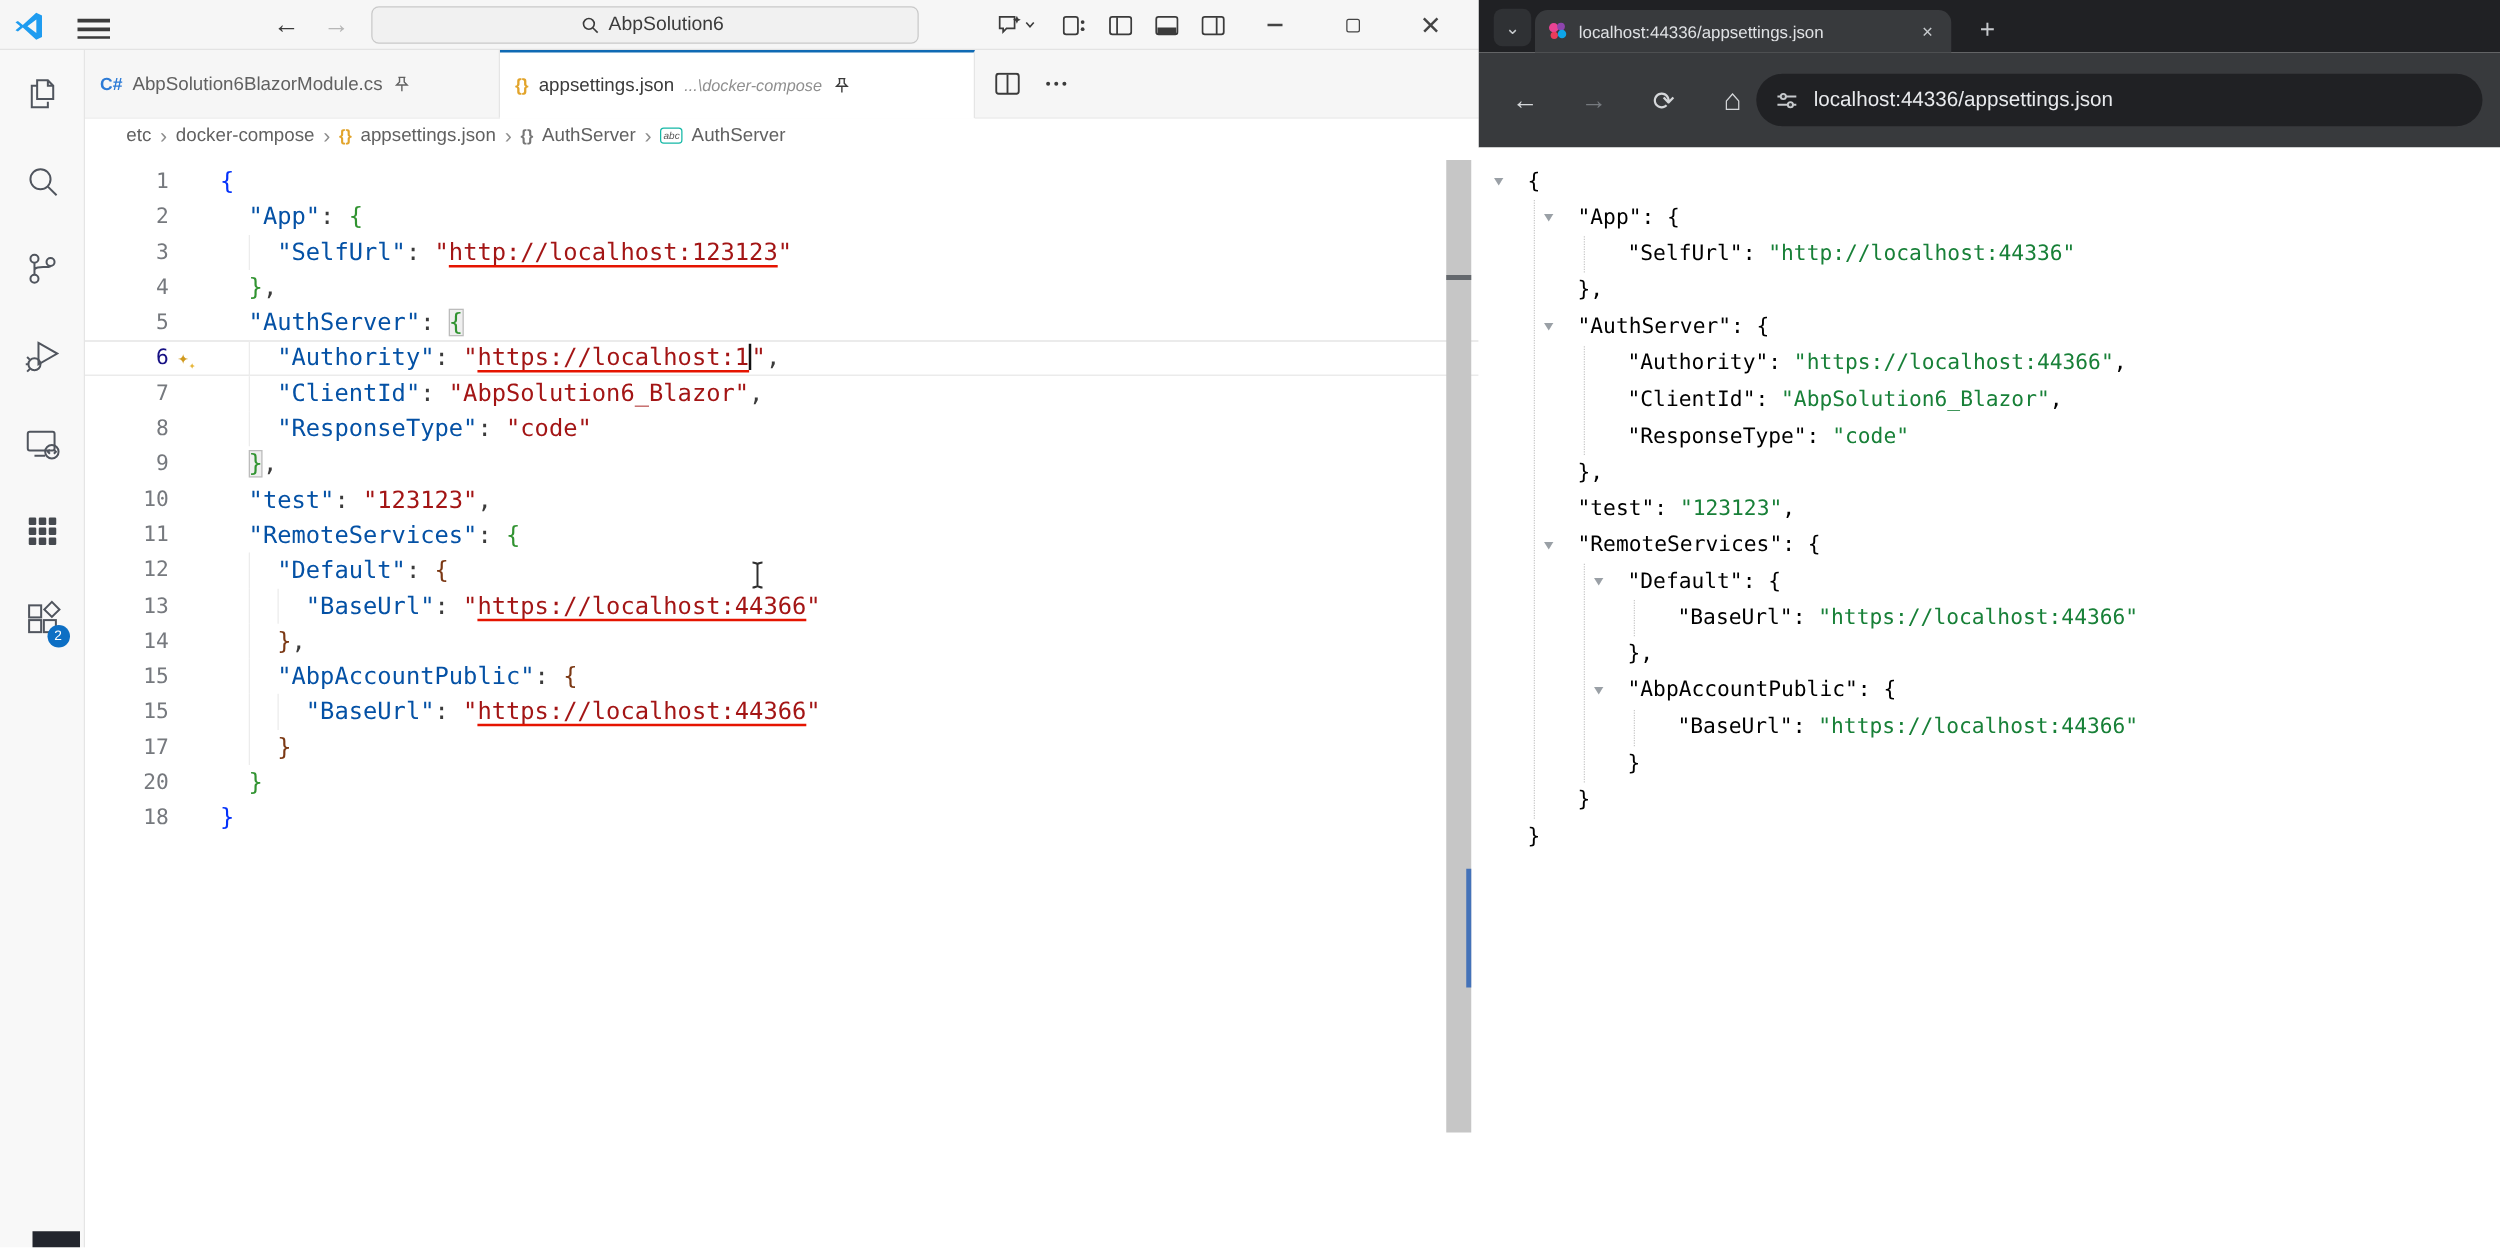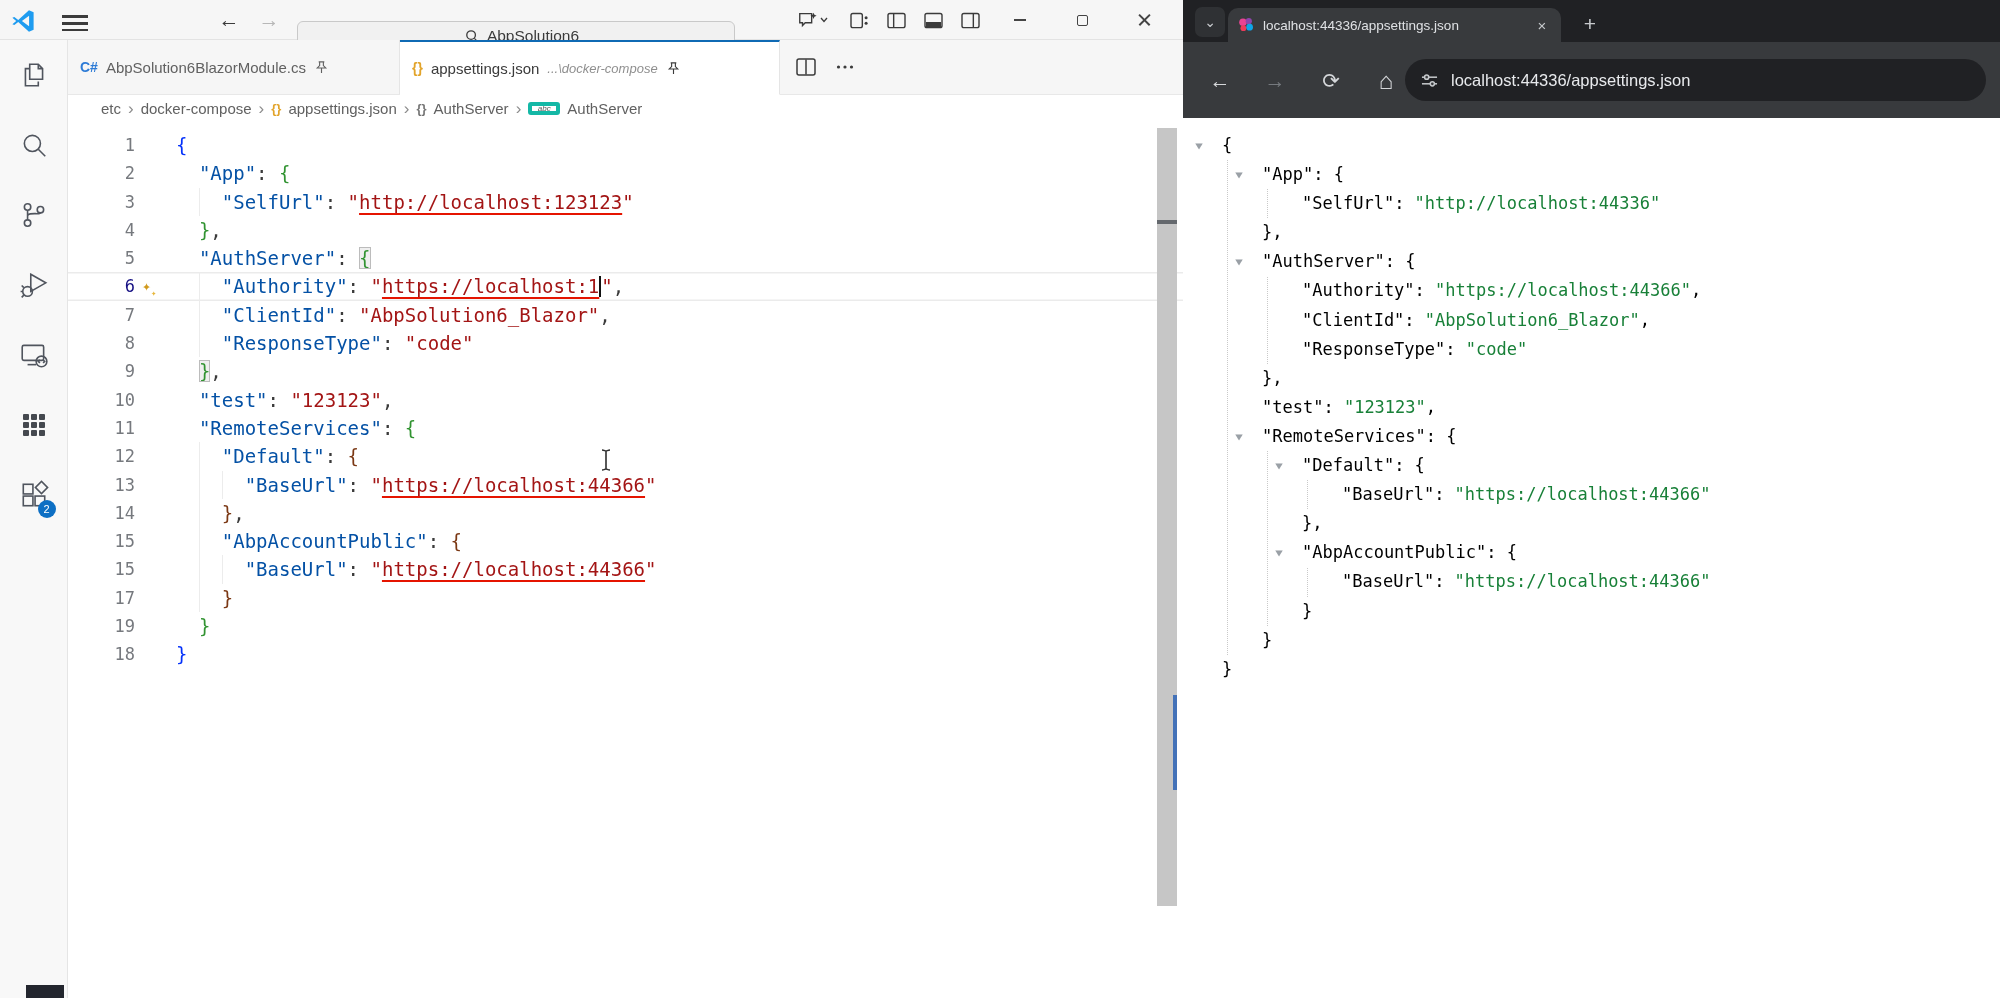"AbpSolution6" .searchbox { top: 21px -> 5px }
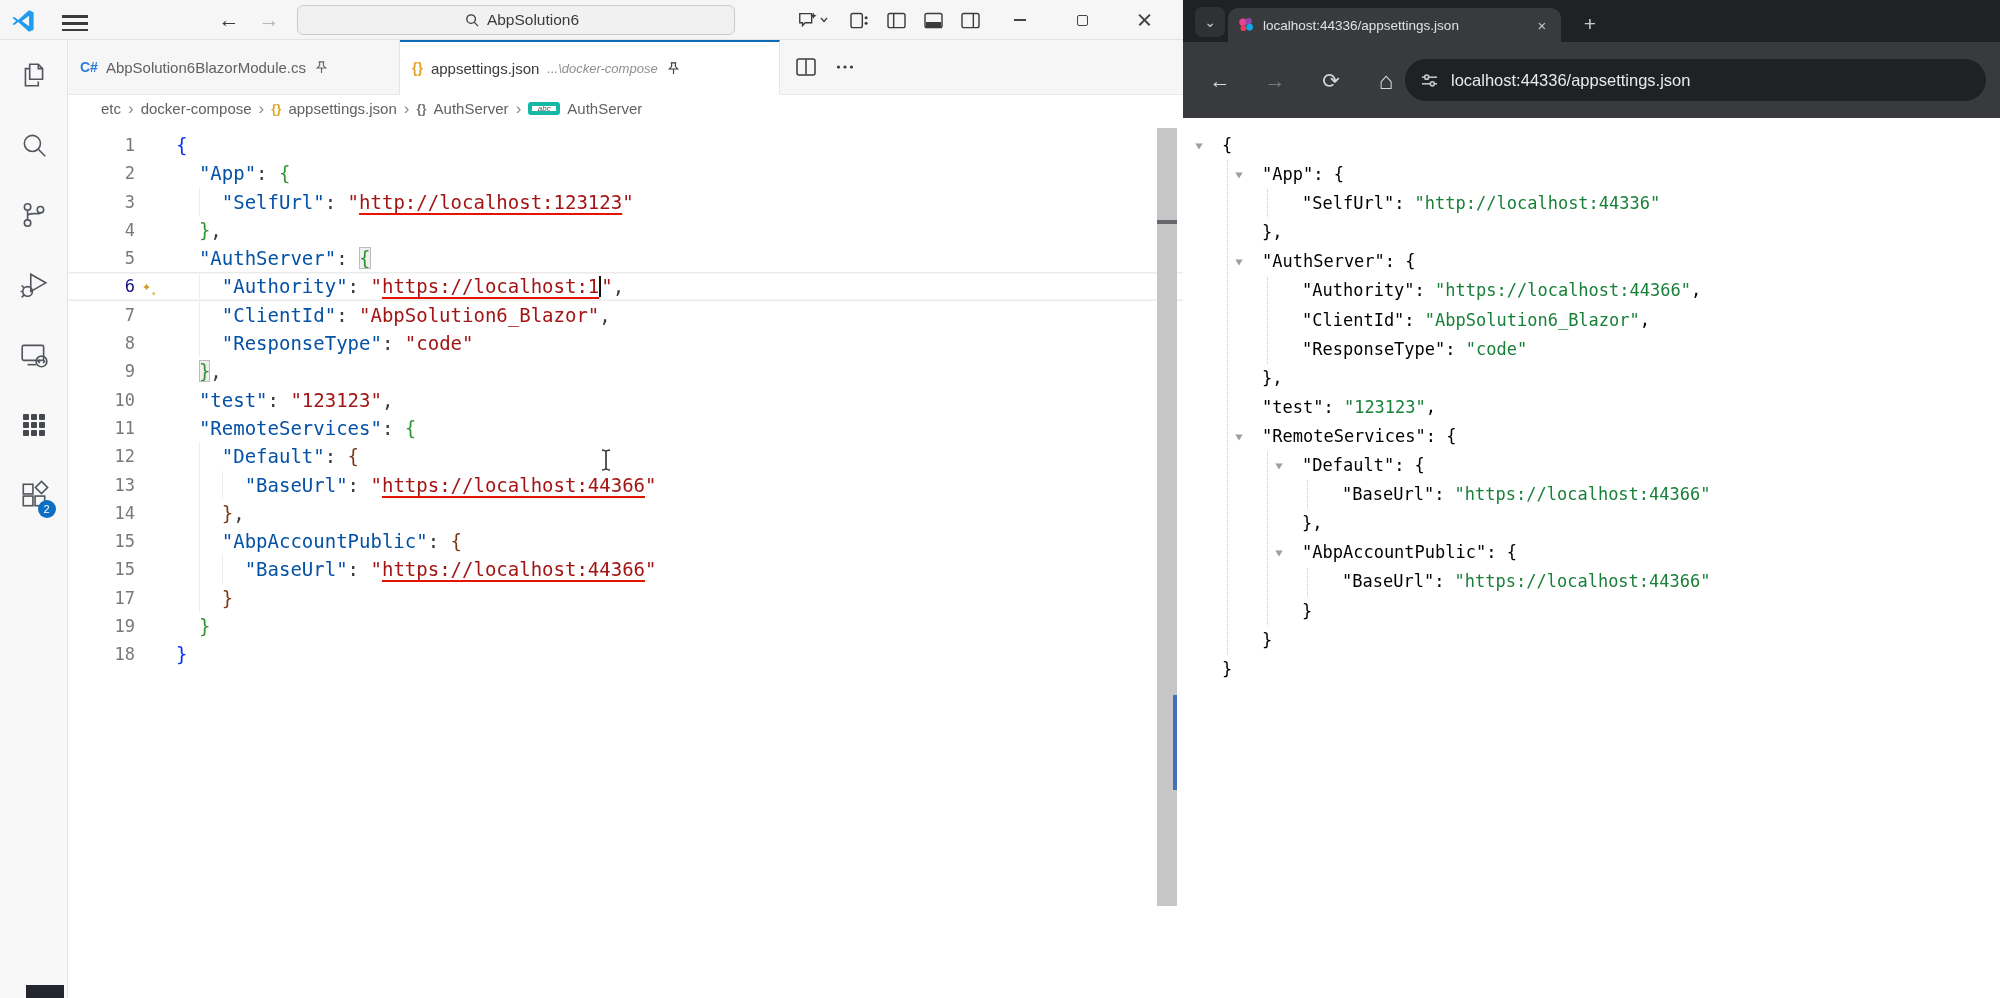"abc" .sym-abc { border: 4px solid #14b8a6 -> 1px solid #14b8a6; width: 32px -> 18px }
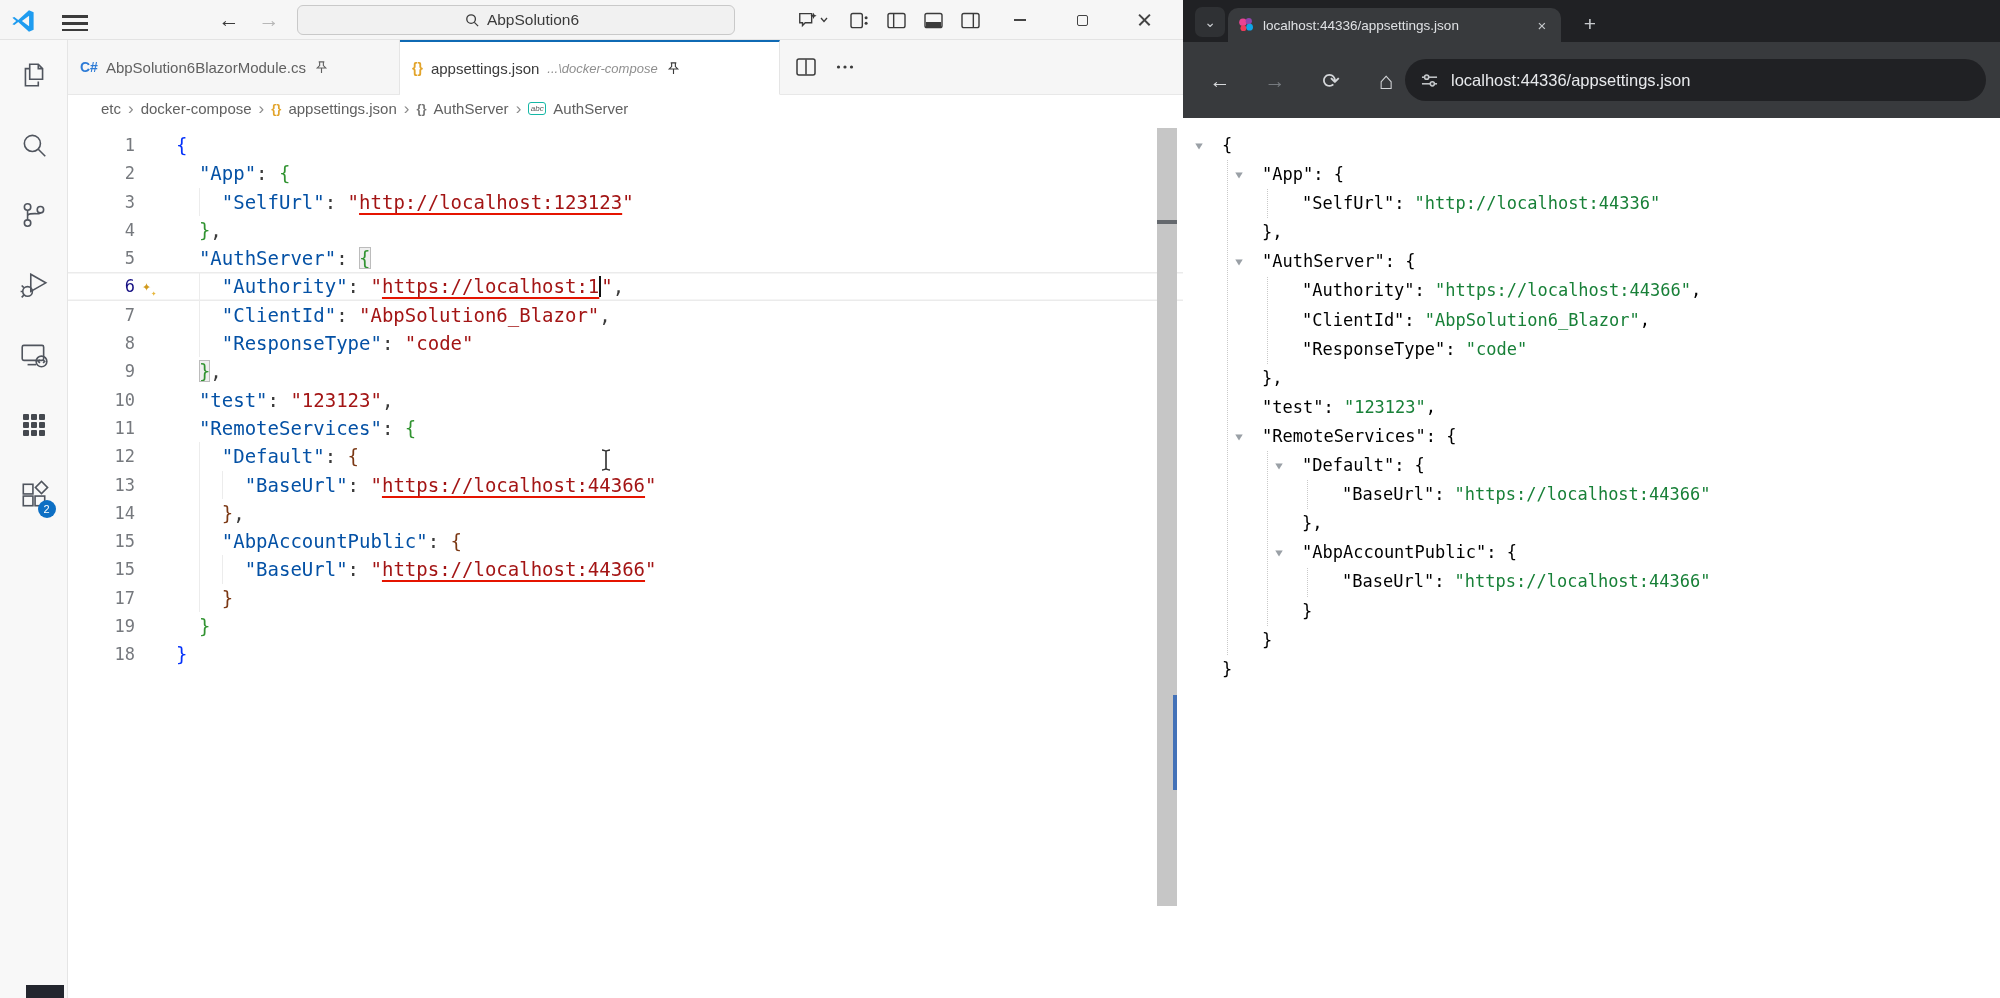"19" span.lnum { text: 19 -> 20 }
